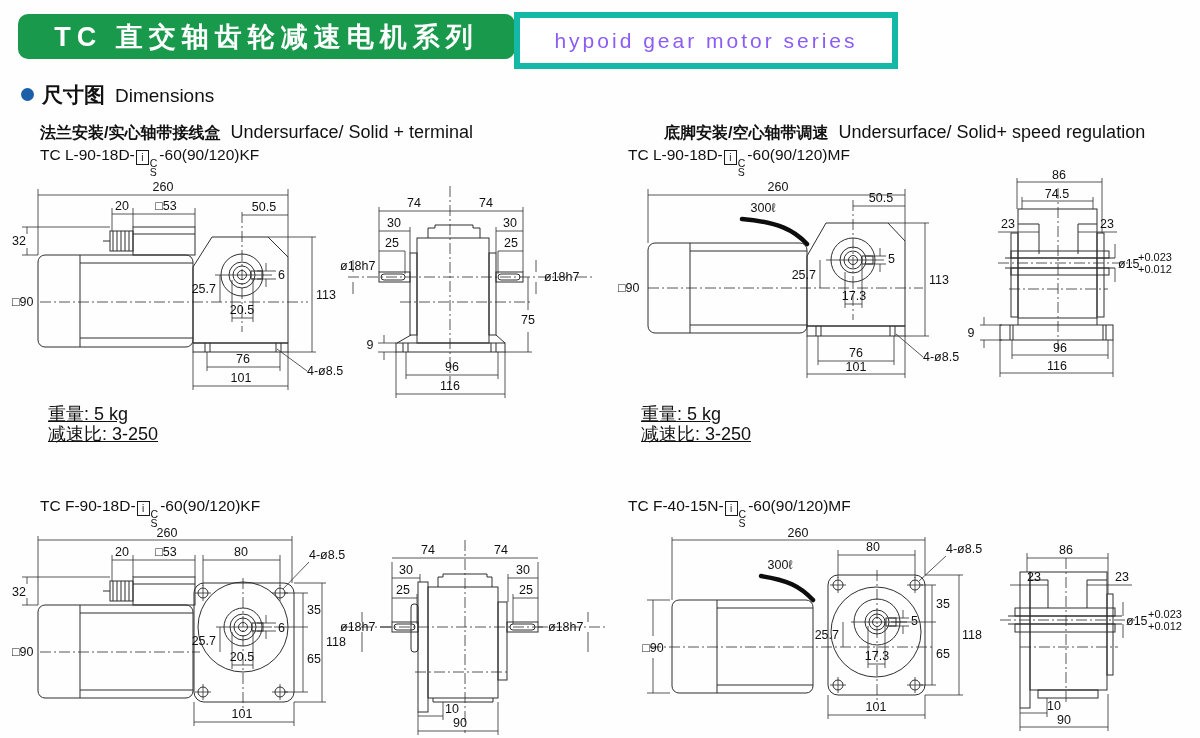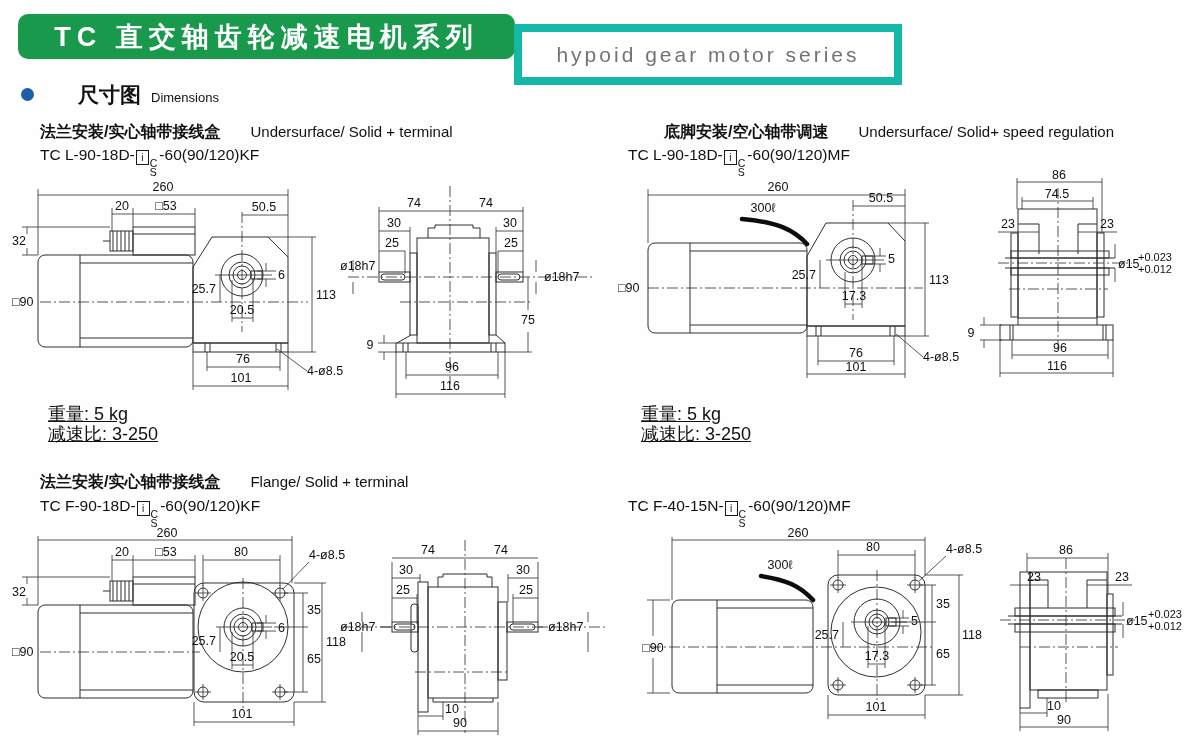"hypoid gear motor series" #subtitle-box { border: 8px solid #14b8a6 -> 6px solid #14b8a6; color: #737373 -> #8b5cf6; top: 24px -> 12px }
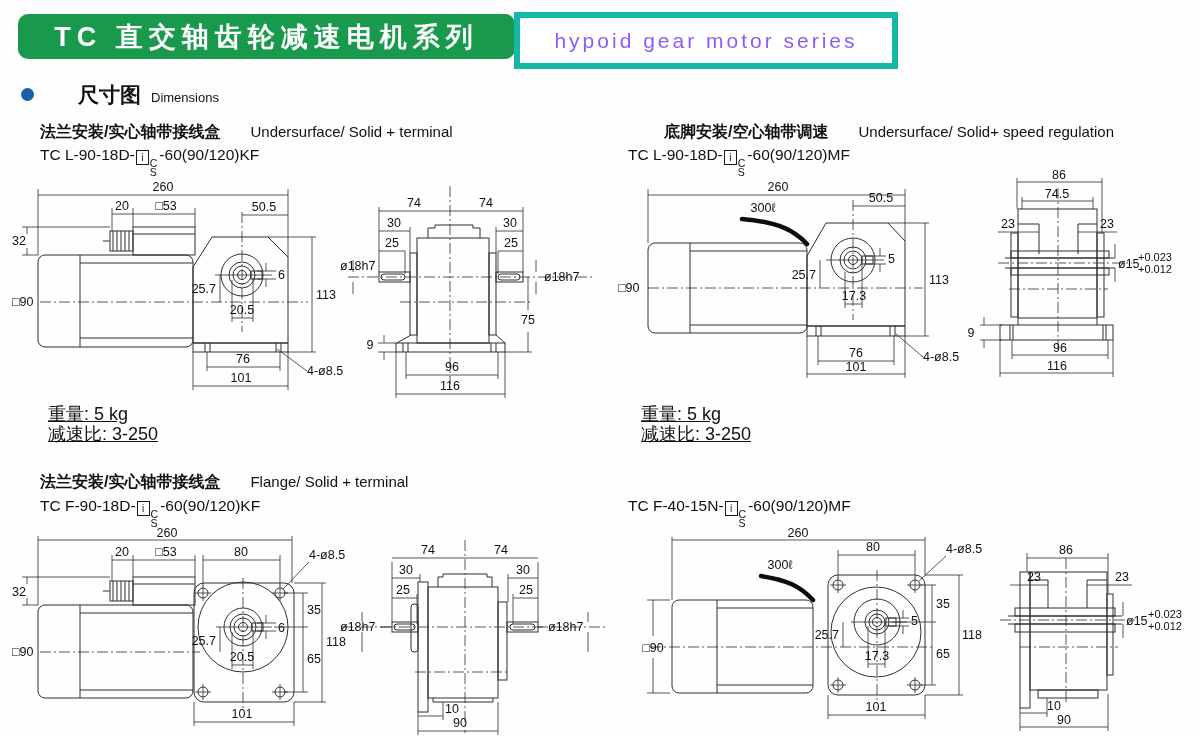"尺寸图" #section-title { margin-left: 36px -> none }
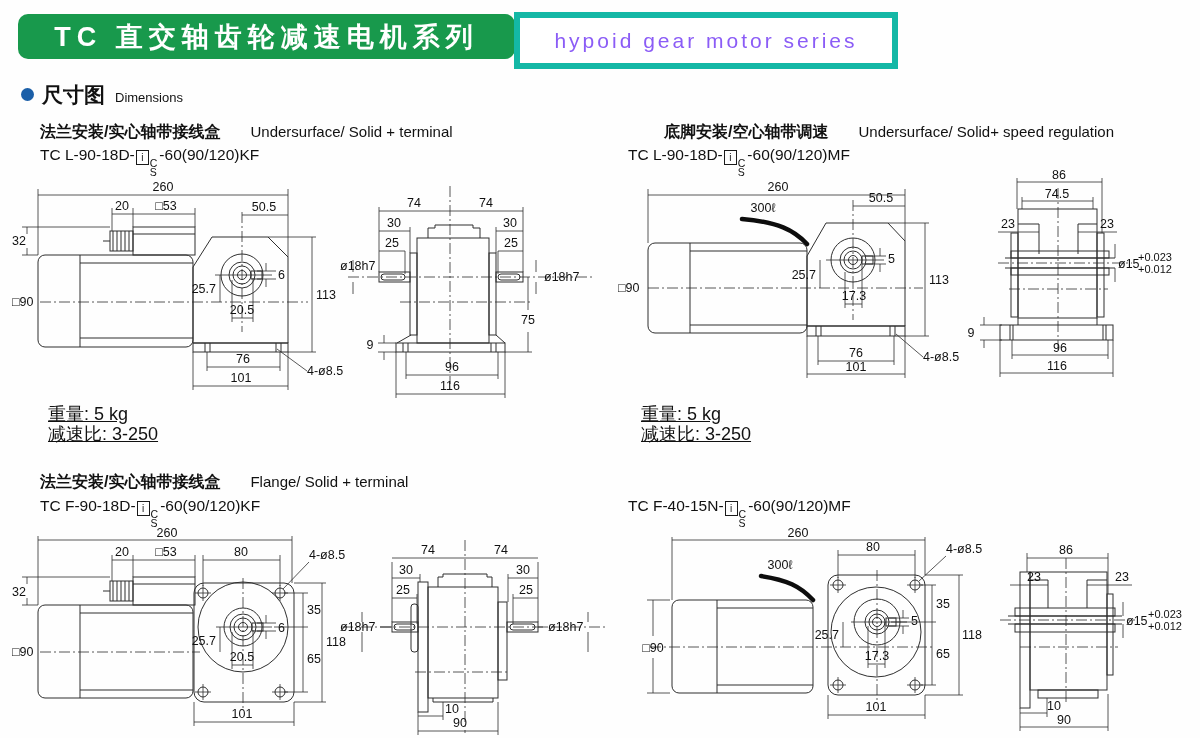"Dimensions" #section-title .en { font-size: 13px -> 19px }
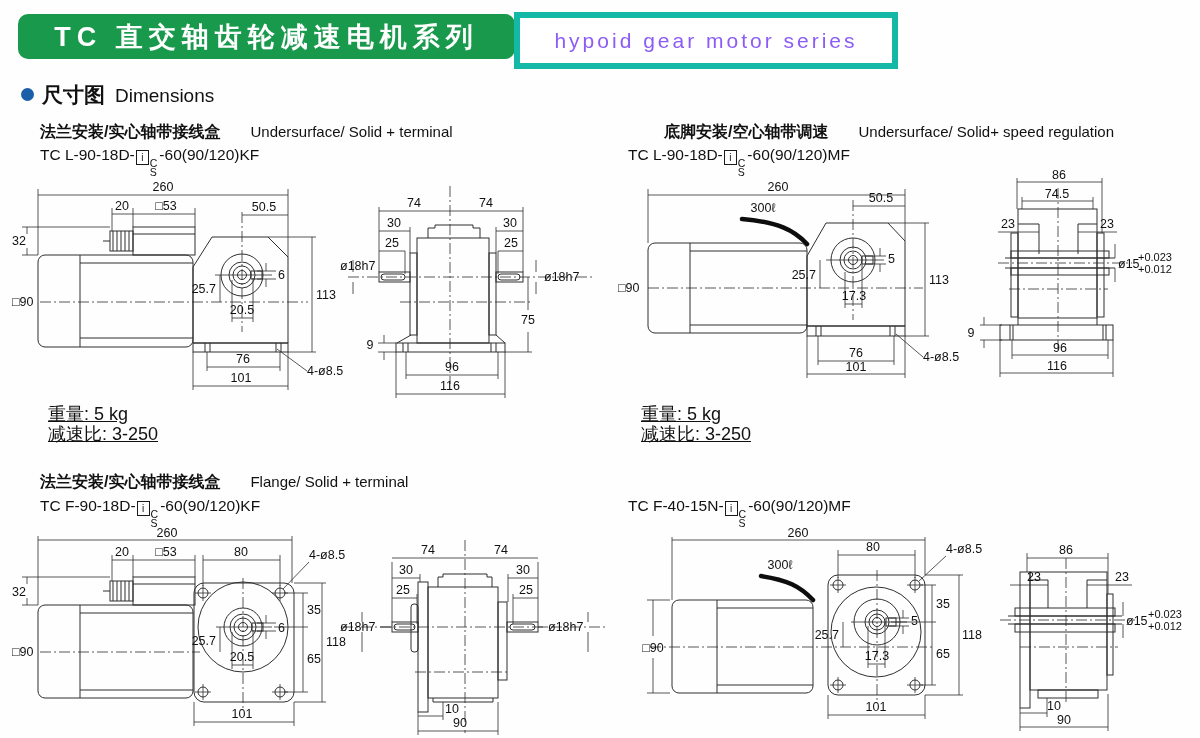"Undersurface/ Solid + terminal" .qtitle .en { font-size: 15px -> 18px; margin-left: 30px -> 10px }
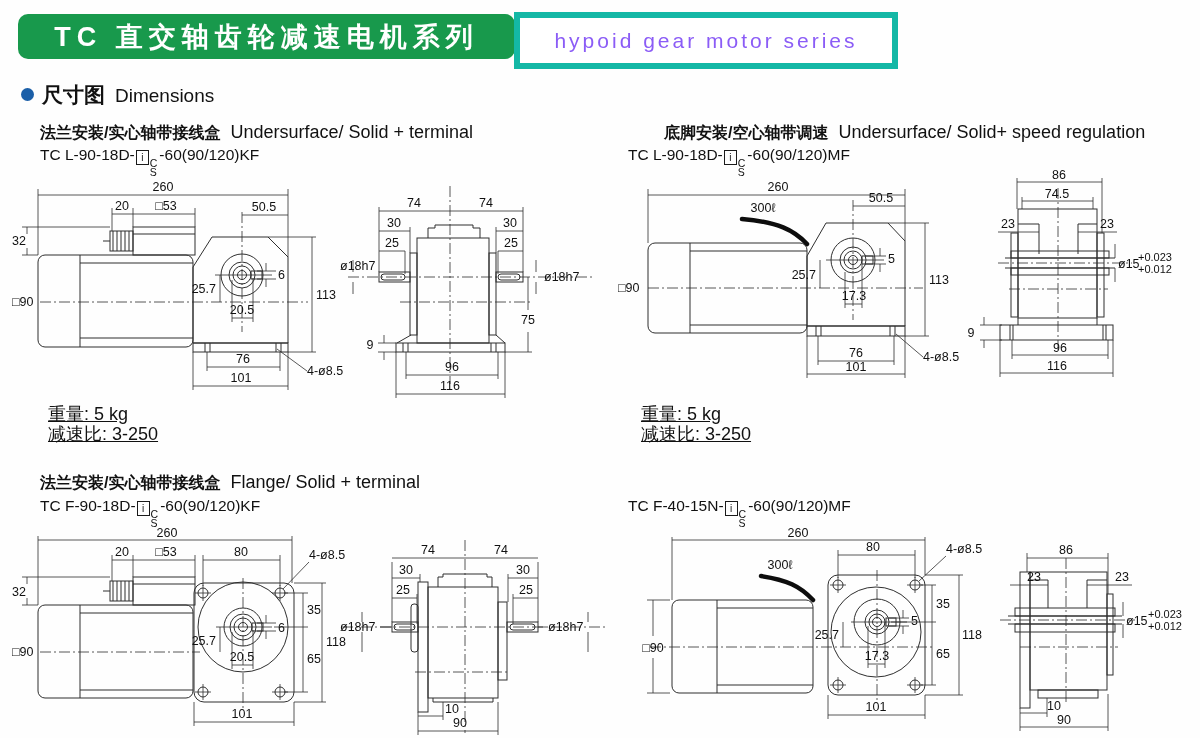"法兰安装/实心轴带接线盒 Flange/ Solid + terminal" div.abs { html: <div> <span>法兰安装/实心轴带接线盒</span><span>Flange/ Solid + terminal</span> </div> -> none }
